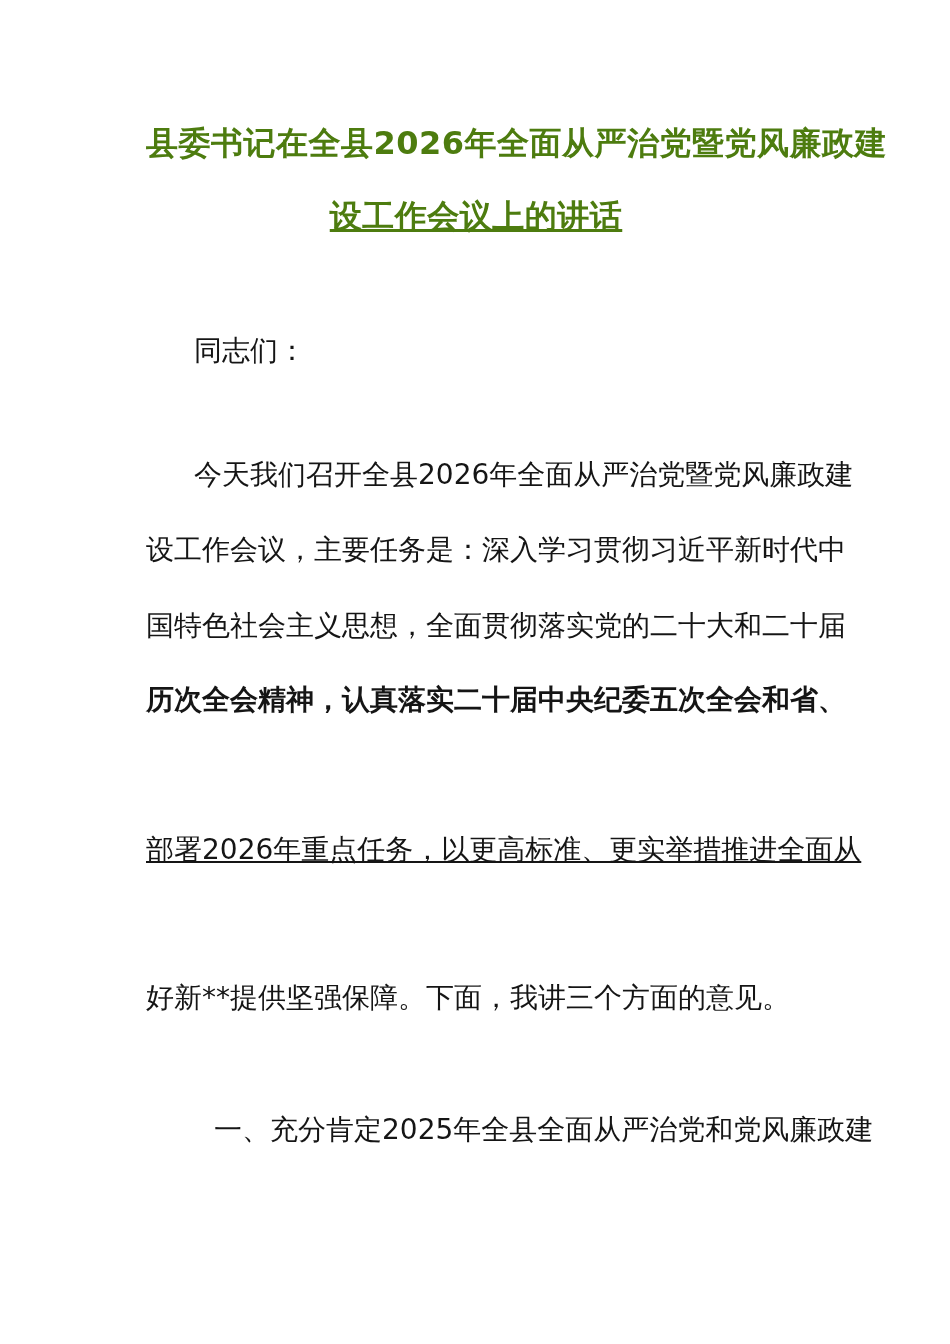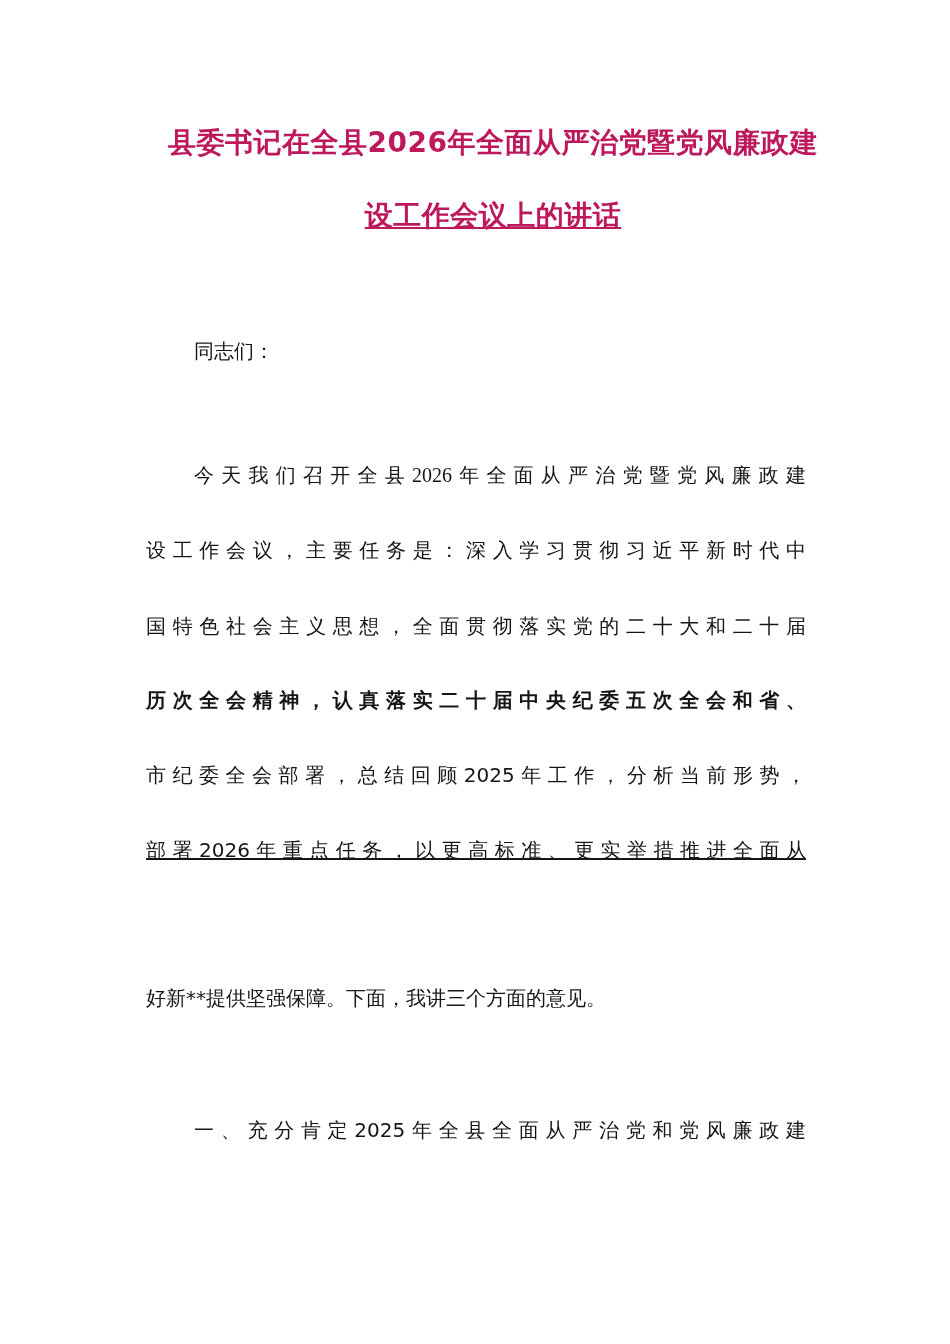"县委书记在全县2026年全面从严治党暨党风廉政建" .title-line { color: #be185d -> #4d7c0f; font-size: 28px -> 32px; left: 163px -> 146px }
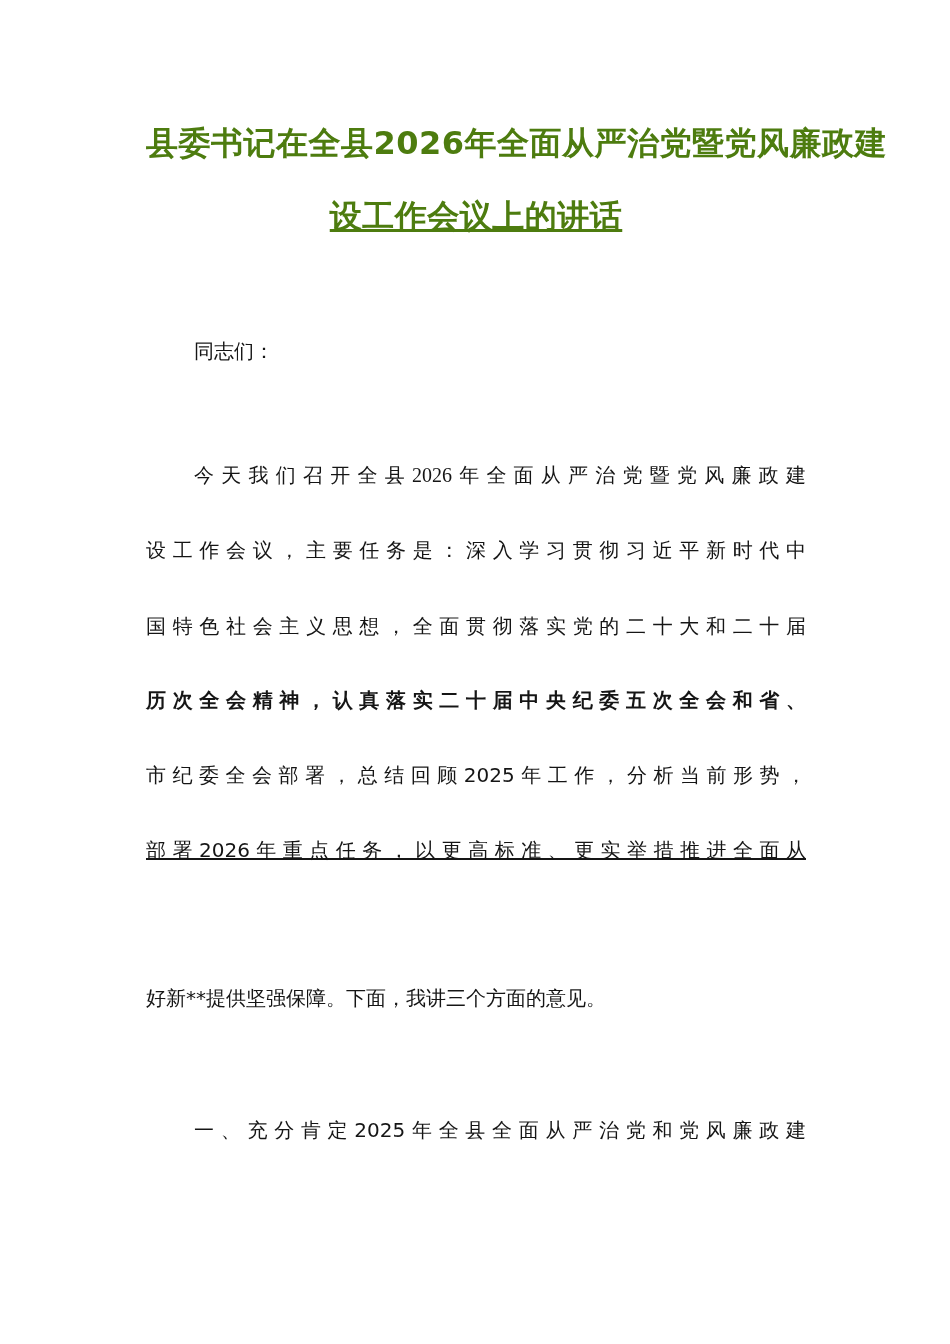"同志们：" .line { font-size: 20px -> 28px }
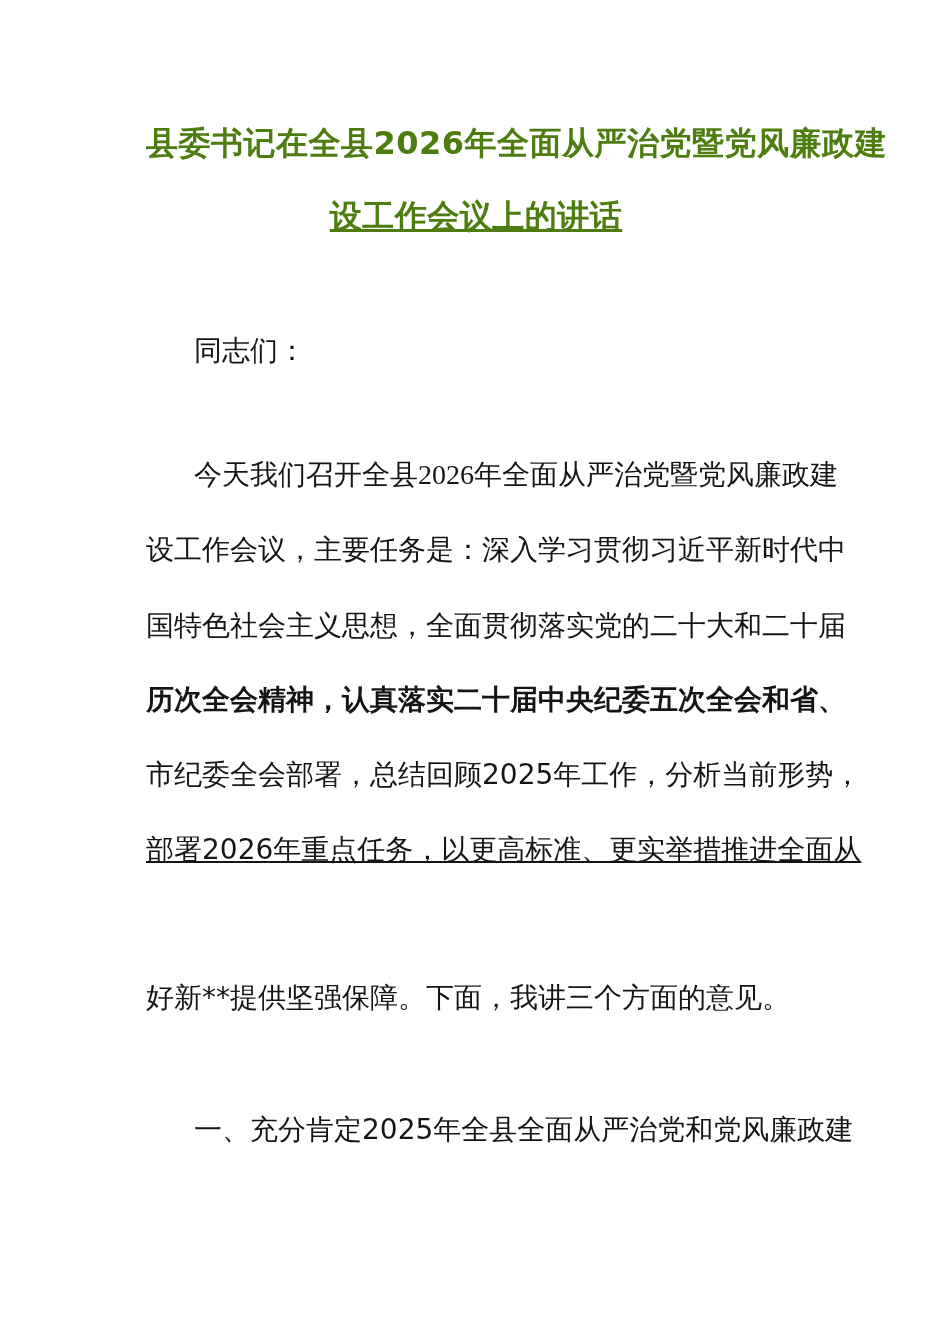"今天我们召开全县2026年全面从严治党暨党风廉政建" div.line { font-family: Liberation Serif, serif -> none }
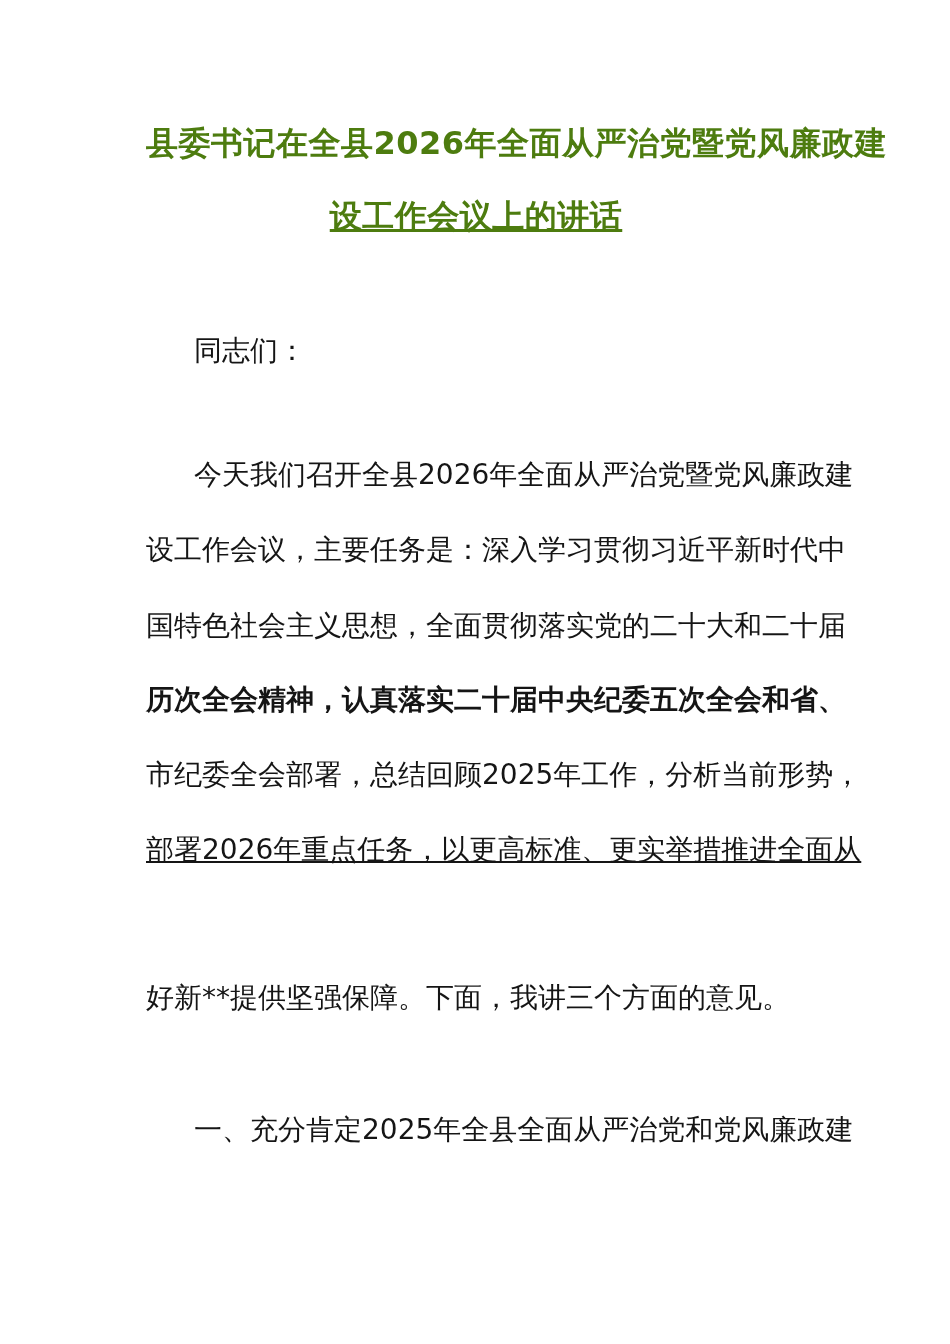"市纪委全会部署，总结回顾2025年工作，分析当前形势，" div.line { html: <div>市纪委全会部署，总结回顾2025年工作，分析当前形势，</div> -> none }
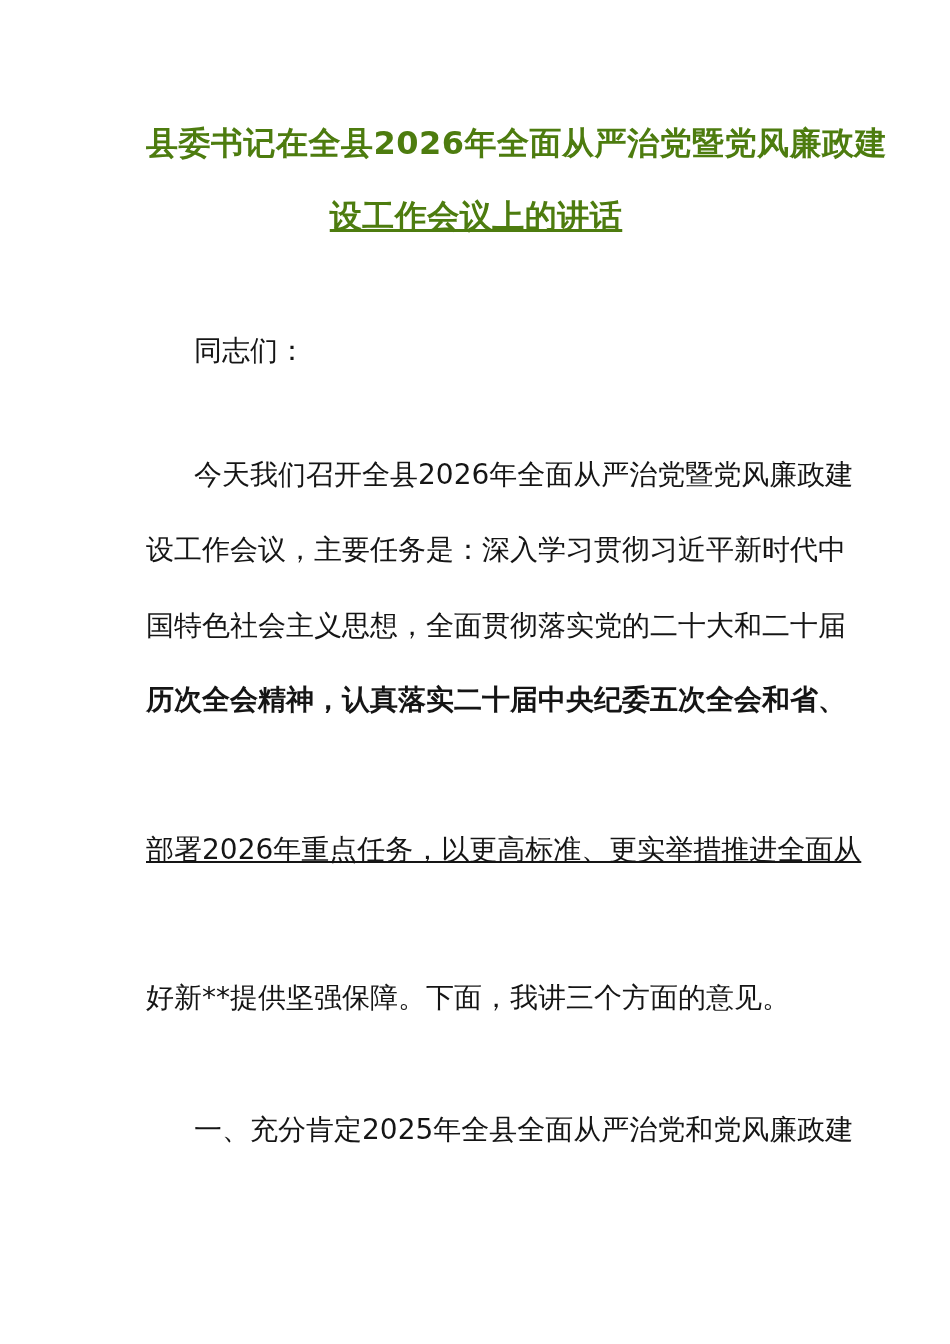"一、充分肯定2025年全县全面从严治党和党风廉政建" div.line { margin-left: none -> 20px }
